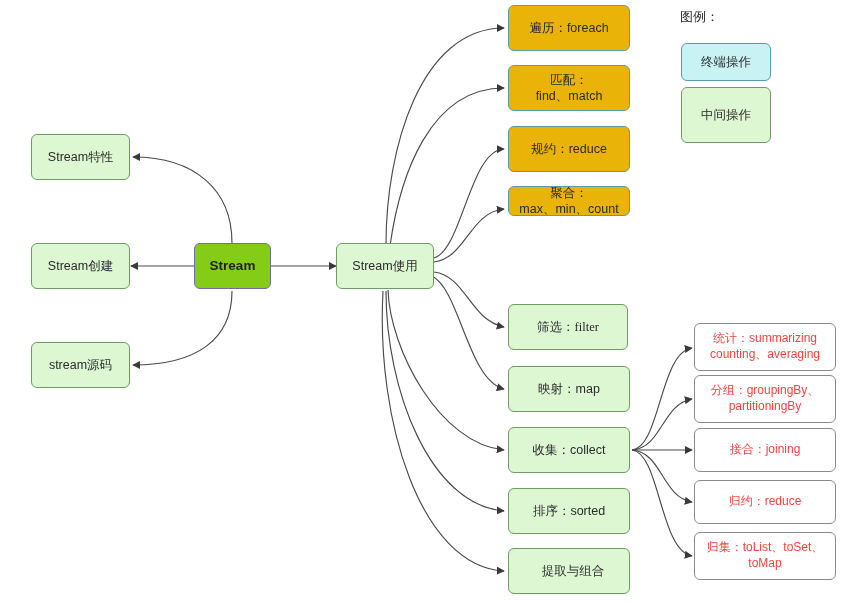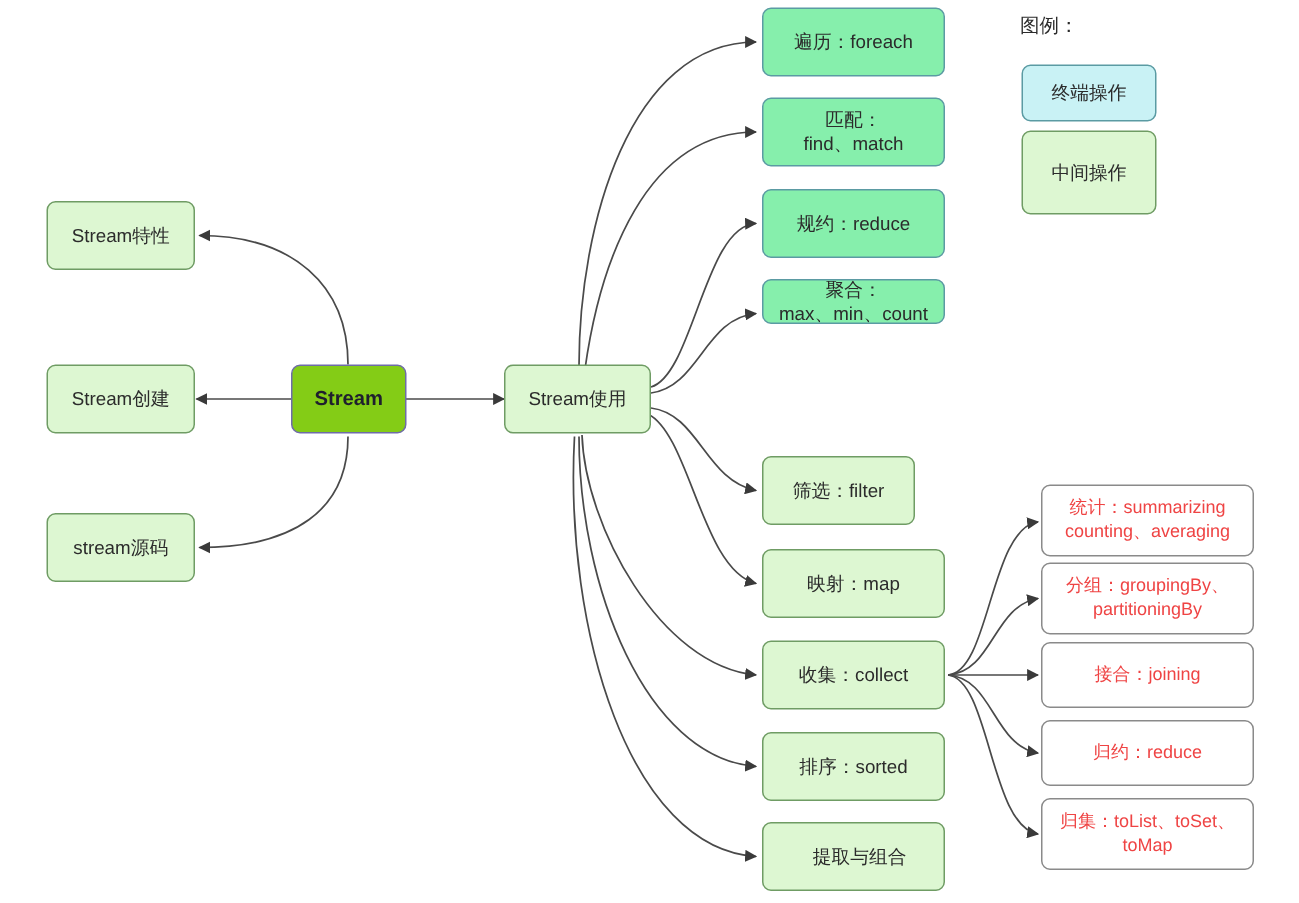"遍历：foreach" .node.blue { background: #86efac -> #eab308 }
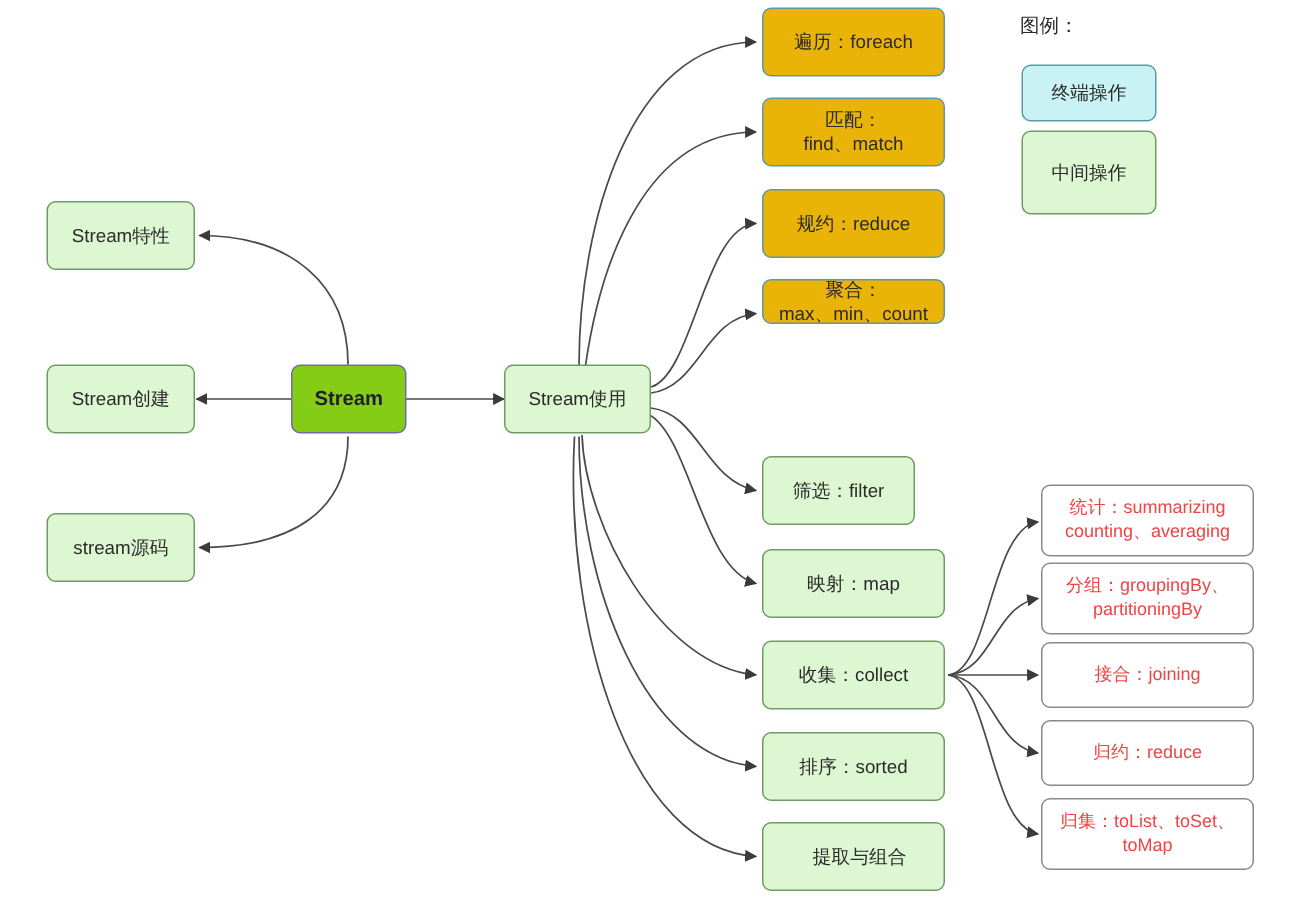"筛选：filter" div.node { font-family: none -> Liberation Serif, serif; width: 102px -> 120px }
